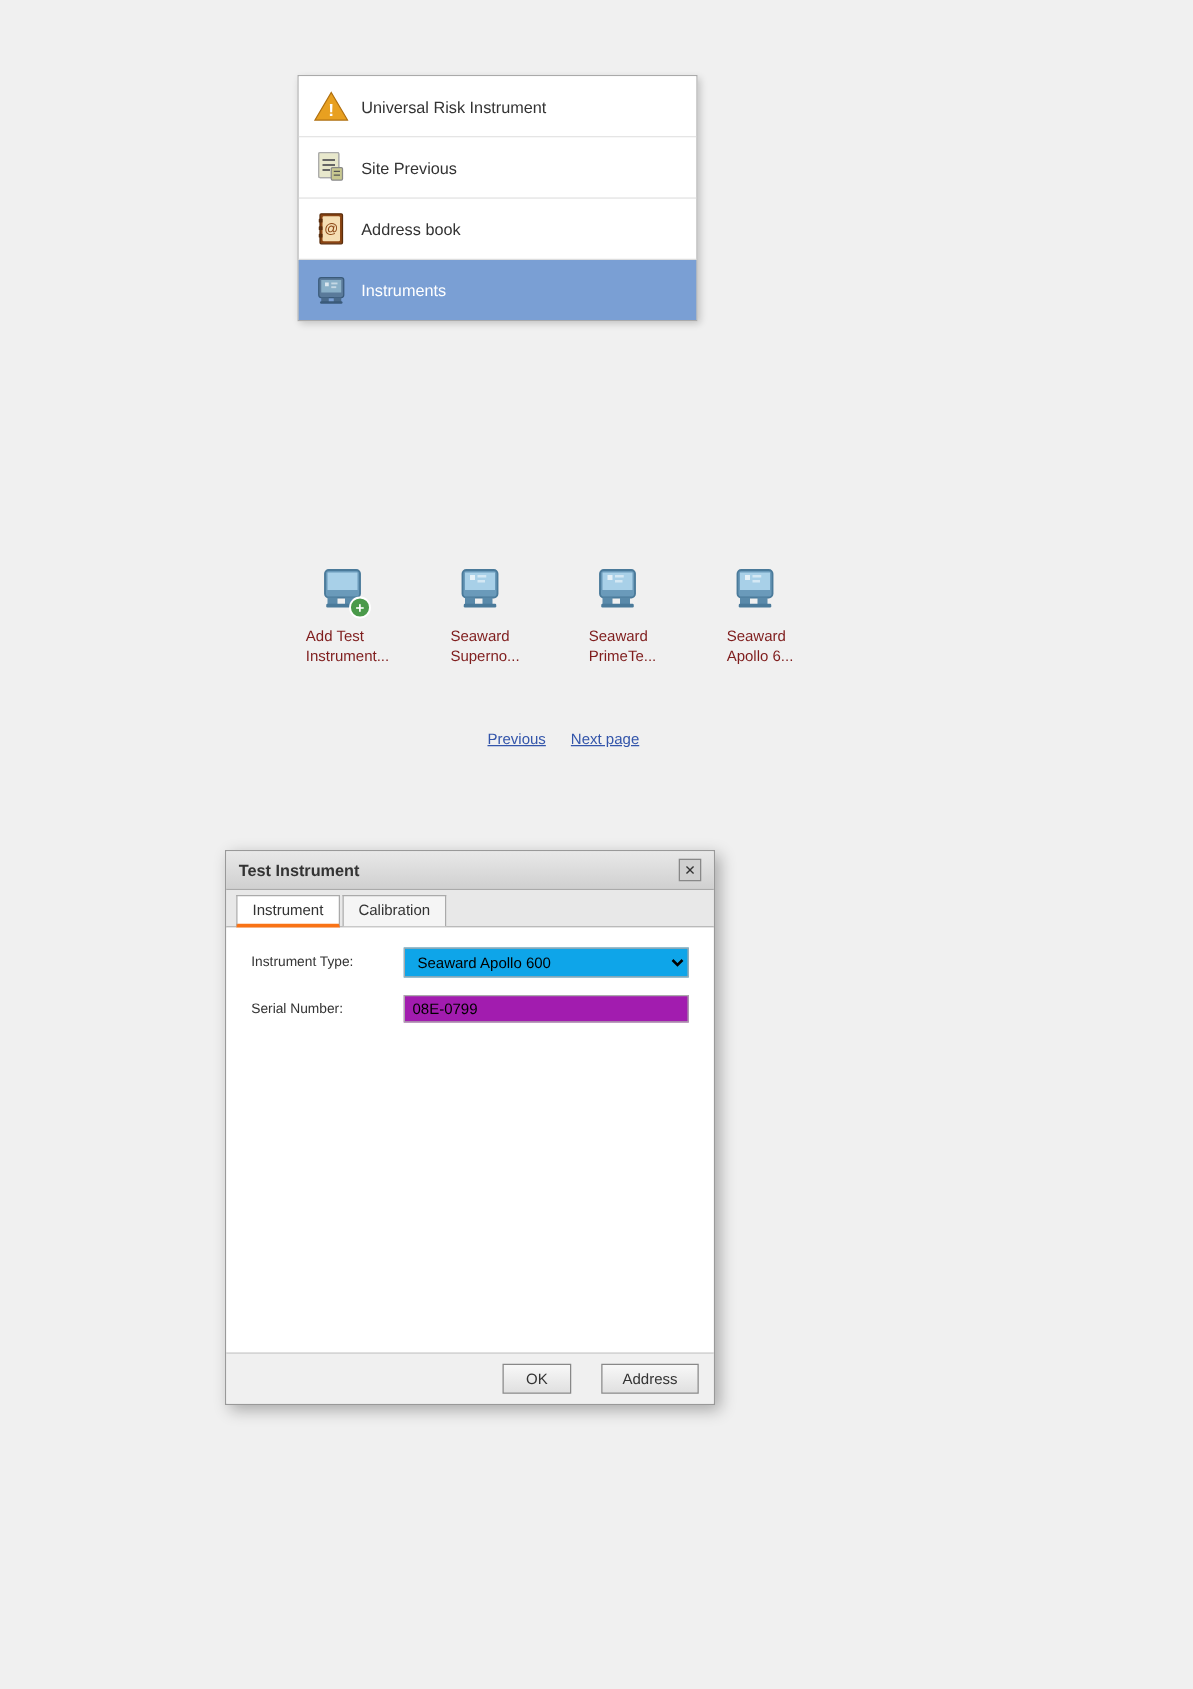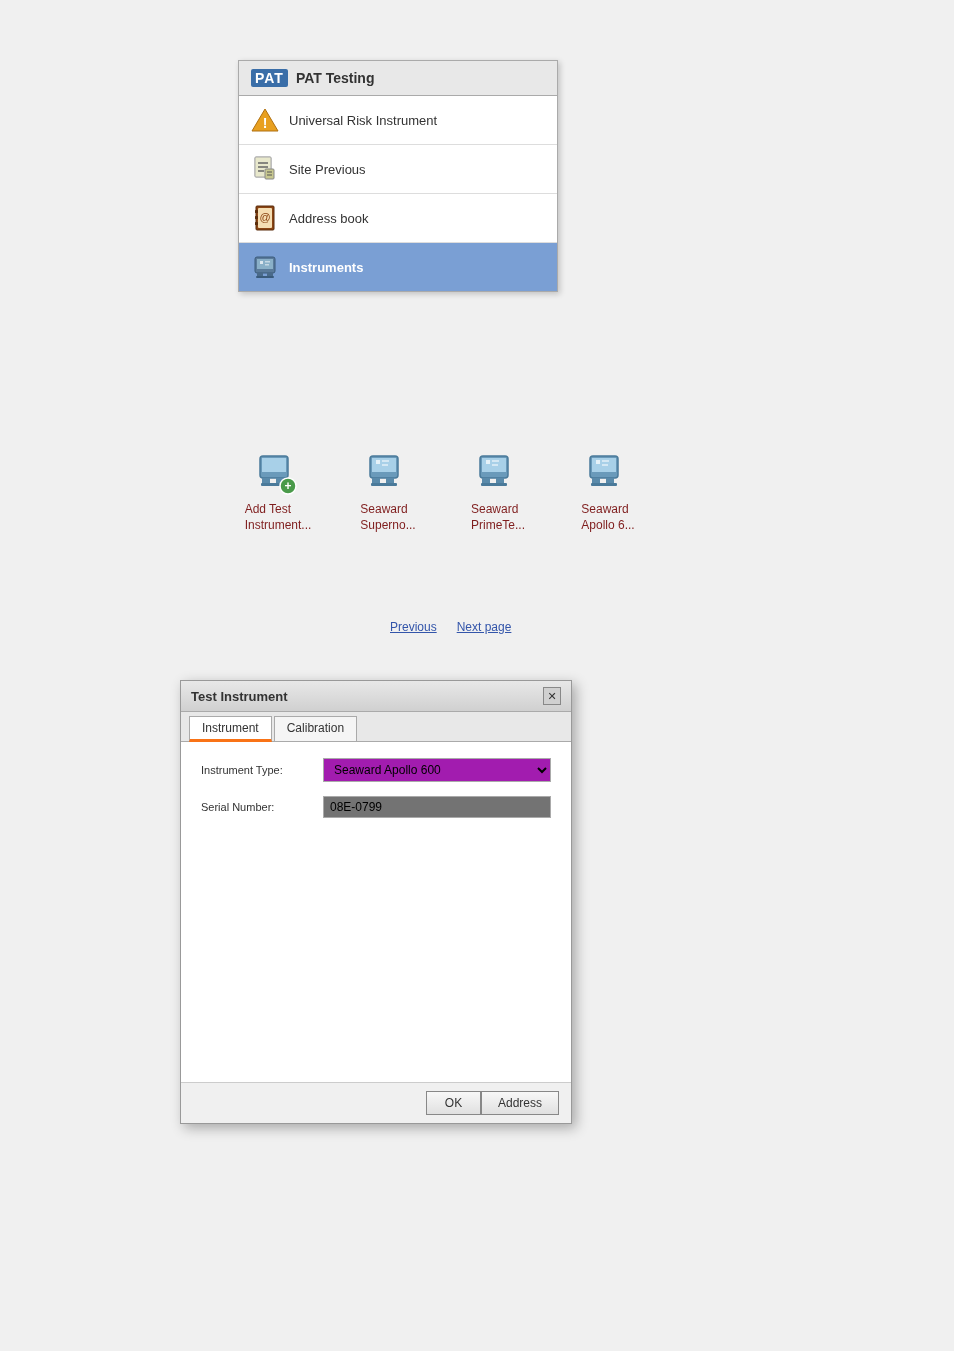"PAT" div.menu-header { html: <div> <span>PAT</span> <span>PAT Testing</span> </div> -> none }
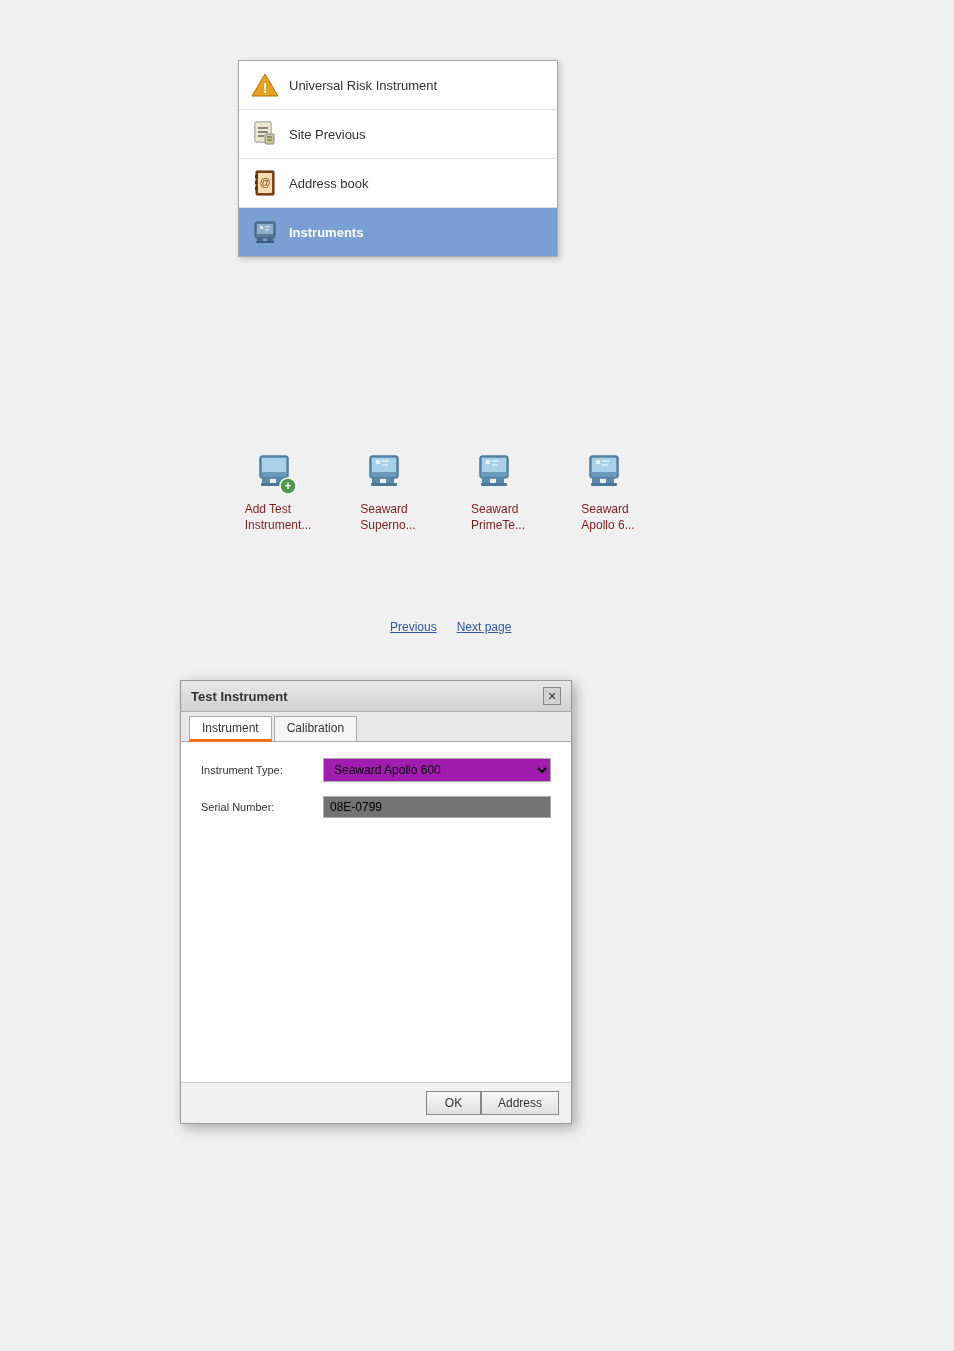"Instruments" .menu-item.instruments .menu-item-label { font-weight: bold -> normal }
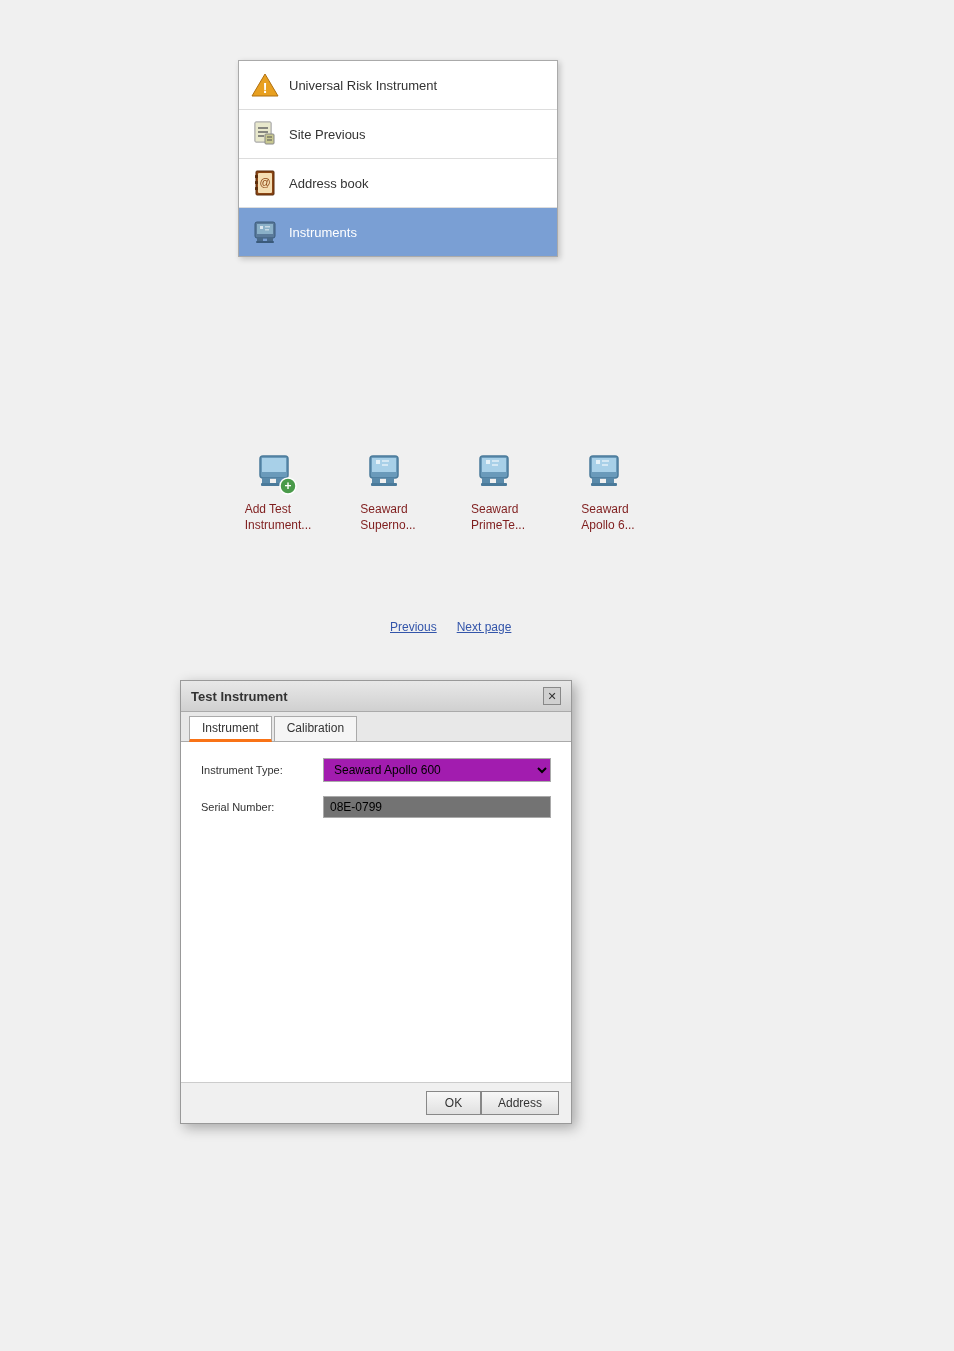"Previous" .pagination-area { top: 620px -> 584px }
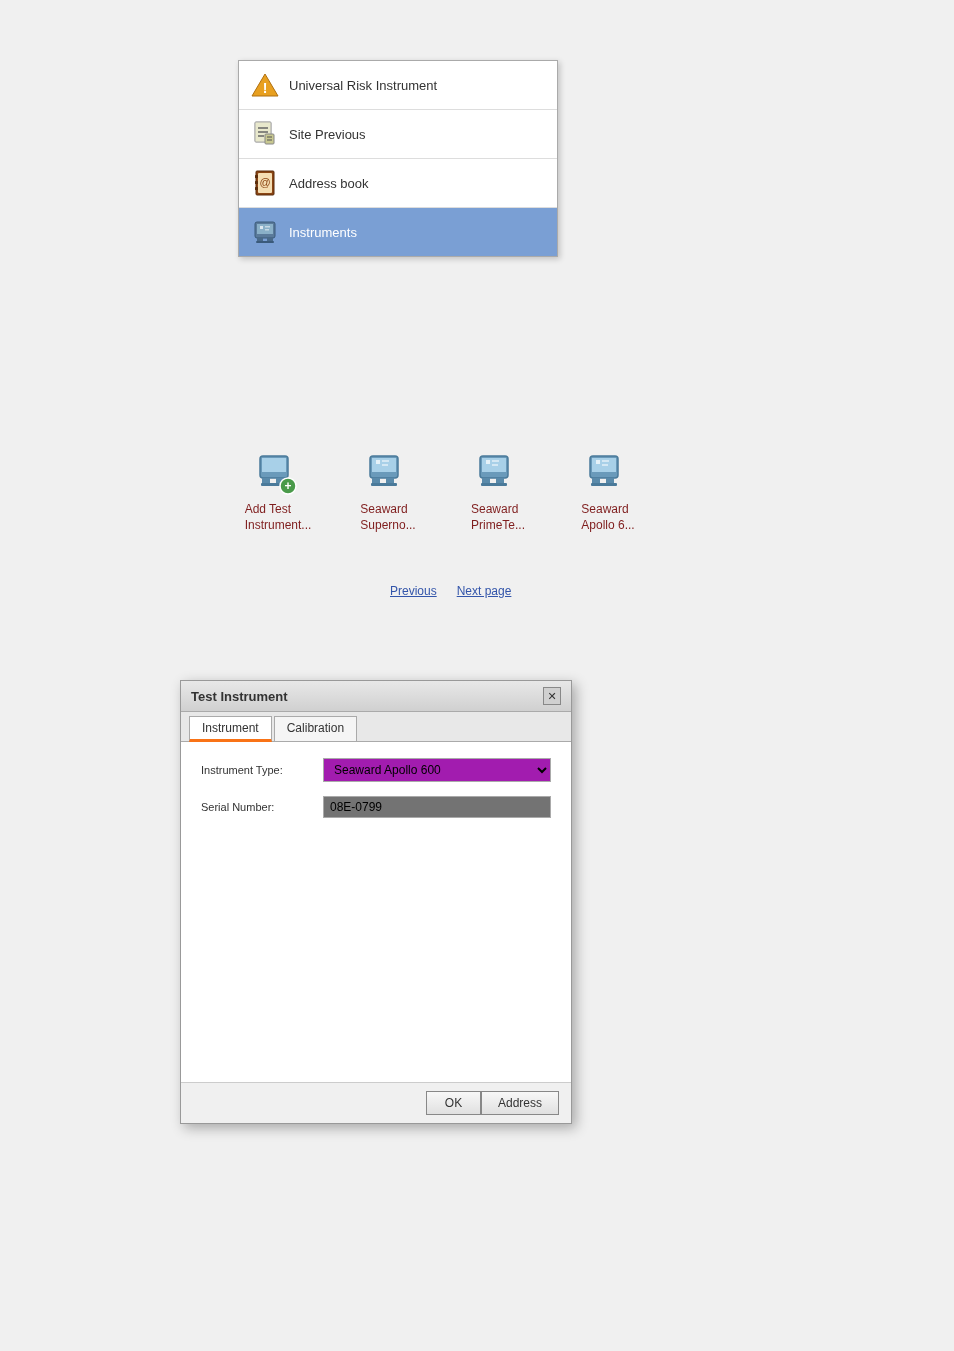"Seaward Apollo 600" .dialog-field-select { background: #a21caf -> #0ea5e9 }
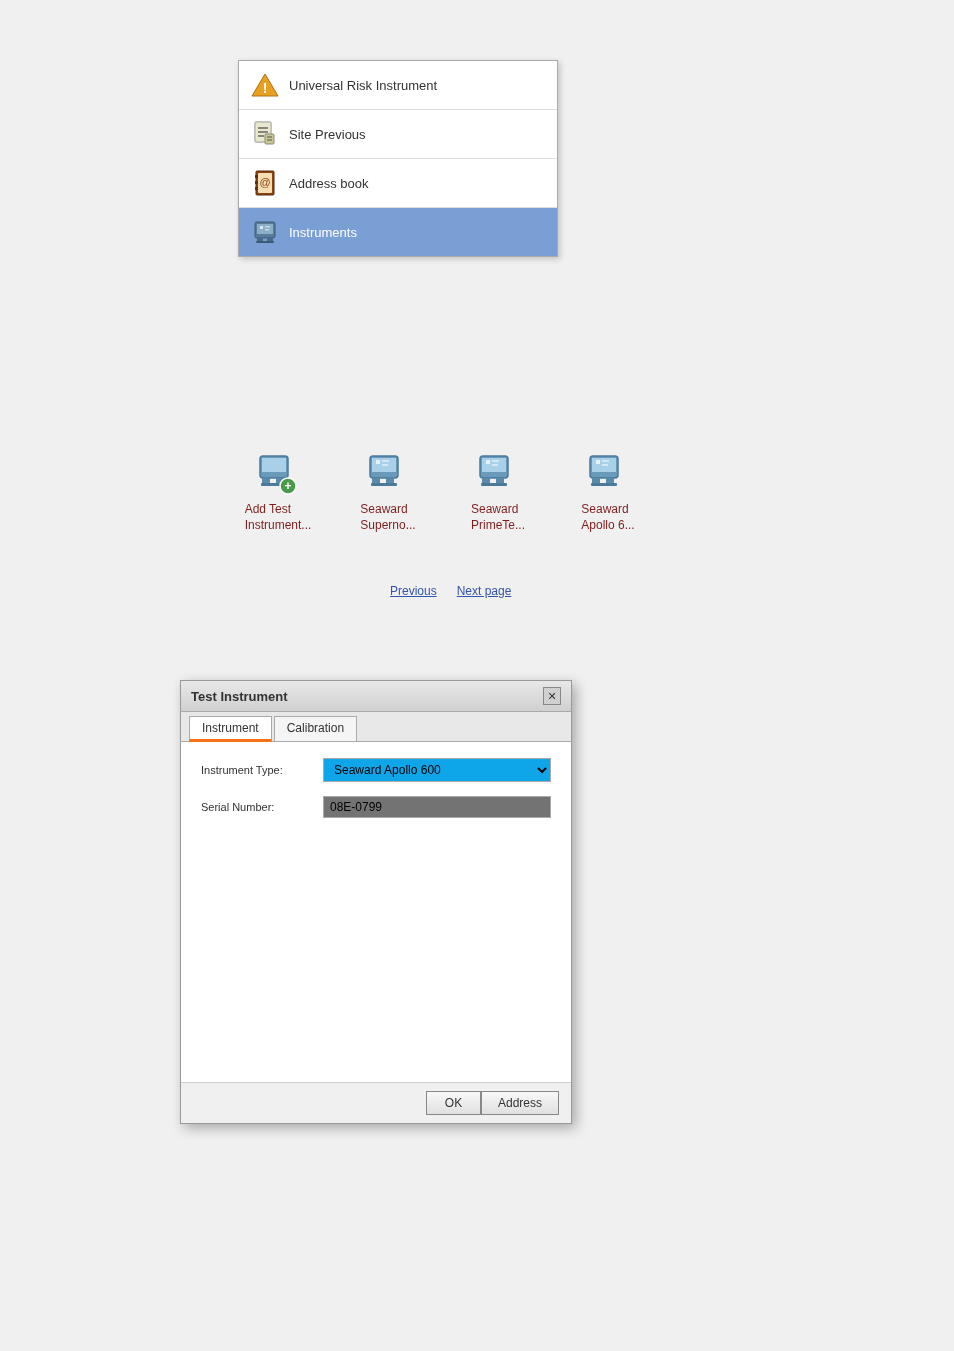"08E-0799" .dialog-field-input { background: #737373 -> #a21caf }
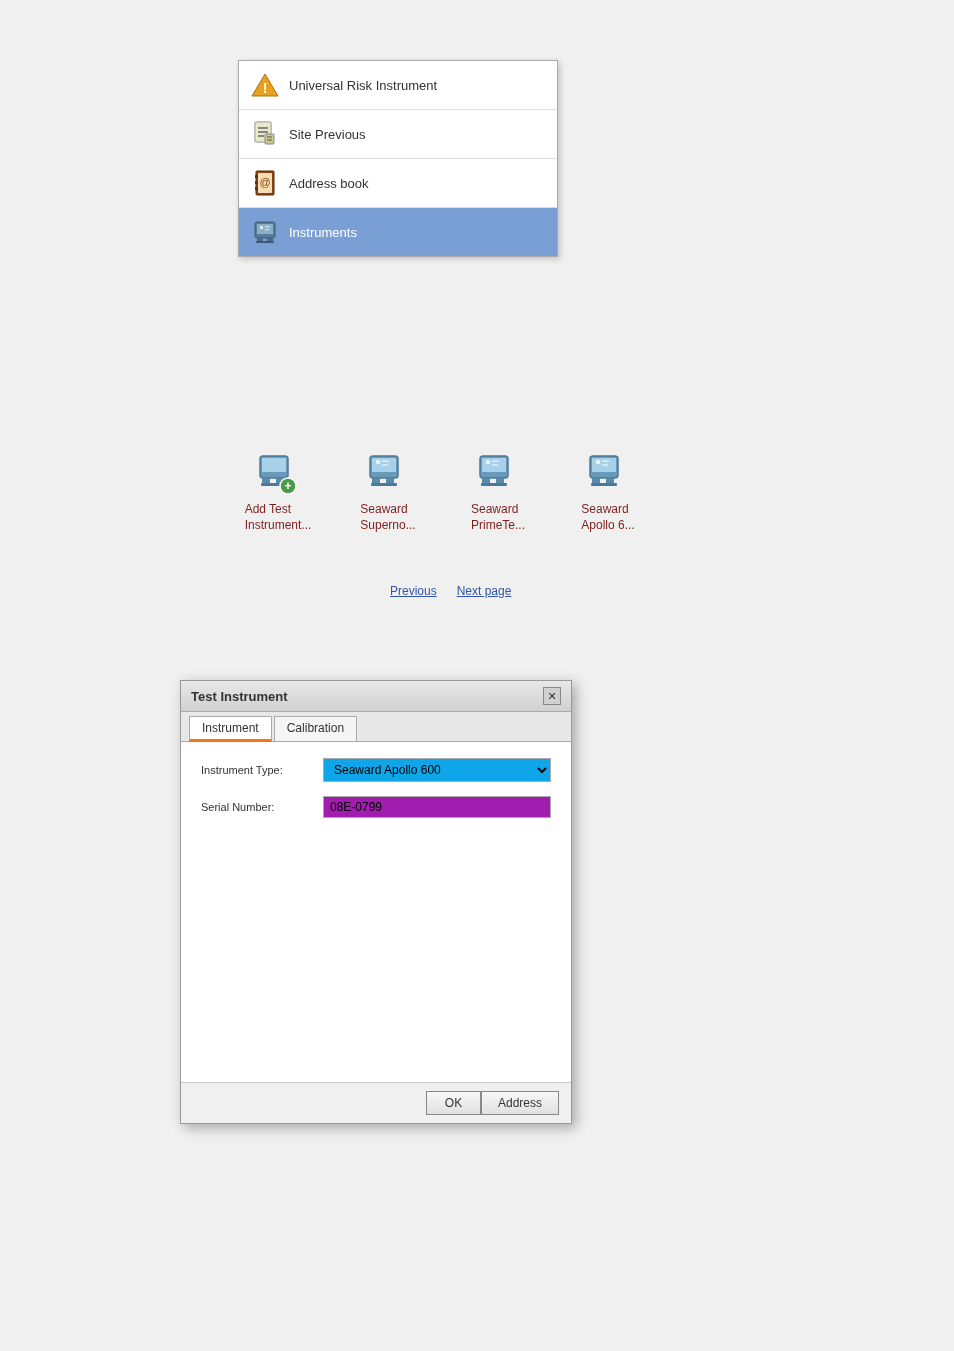"OK" .dialog-footer { gap: 0 -> 24px }
